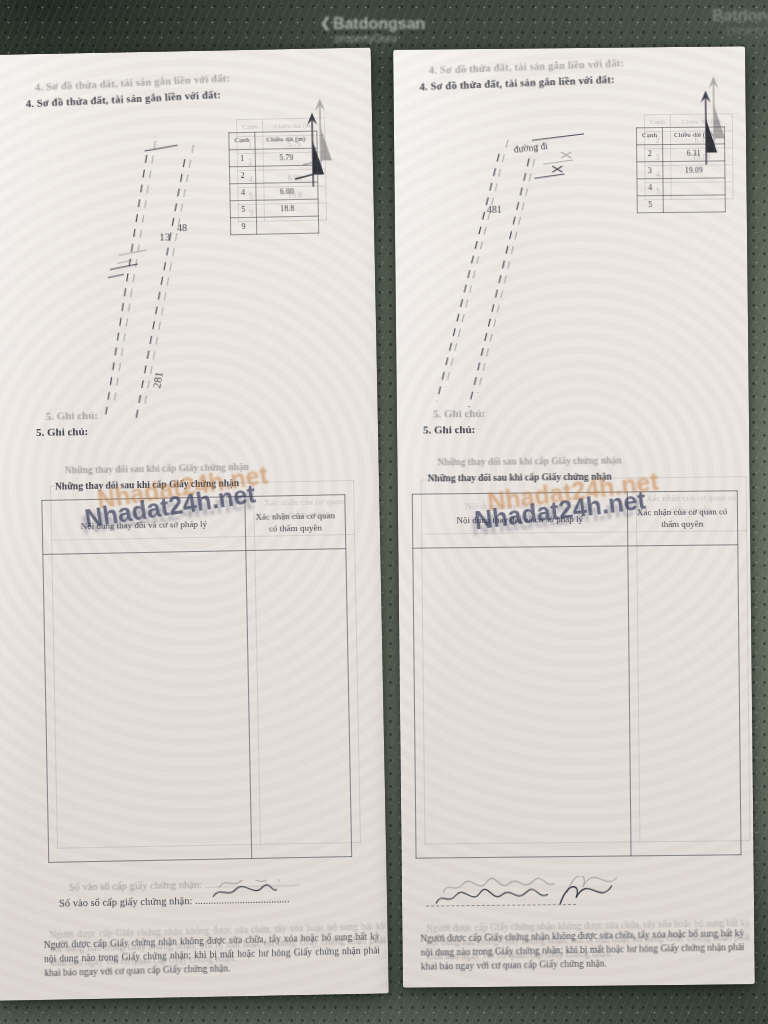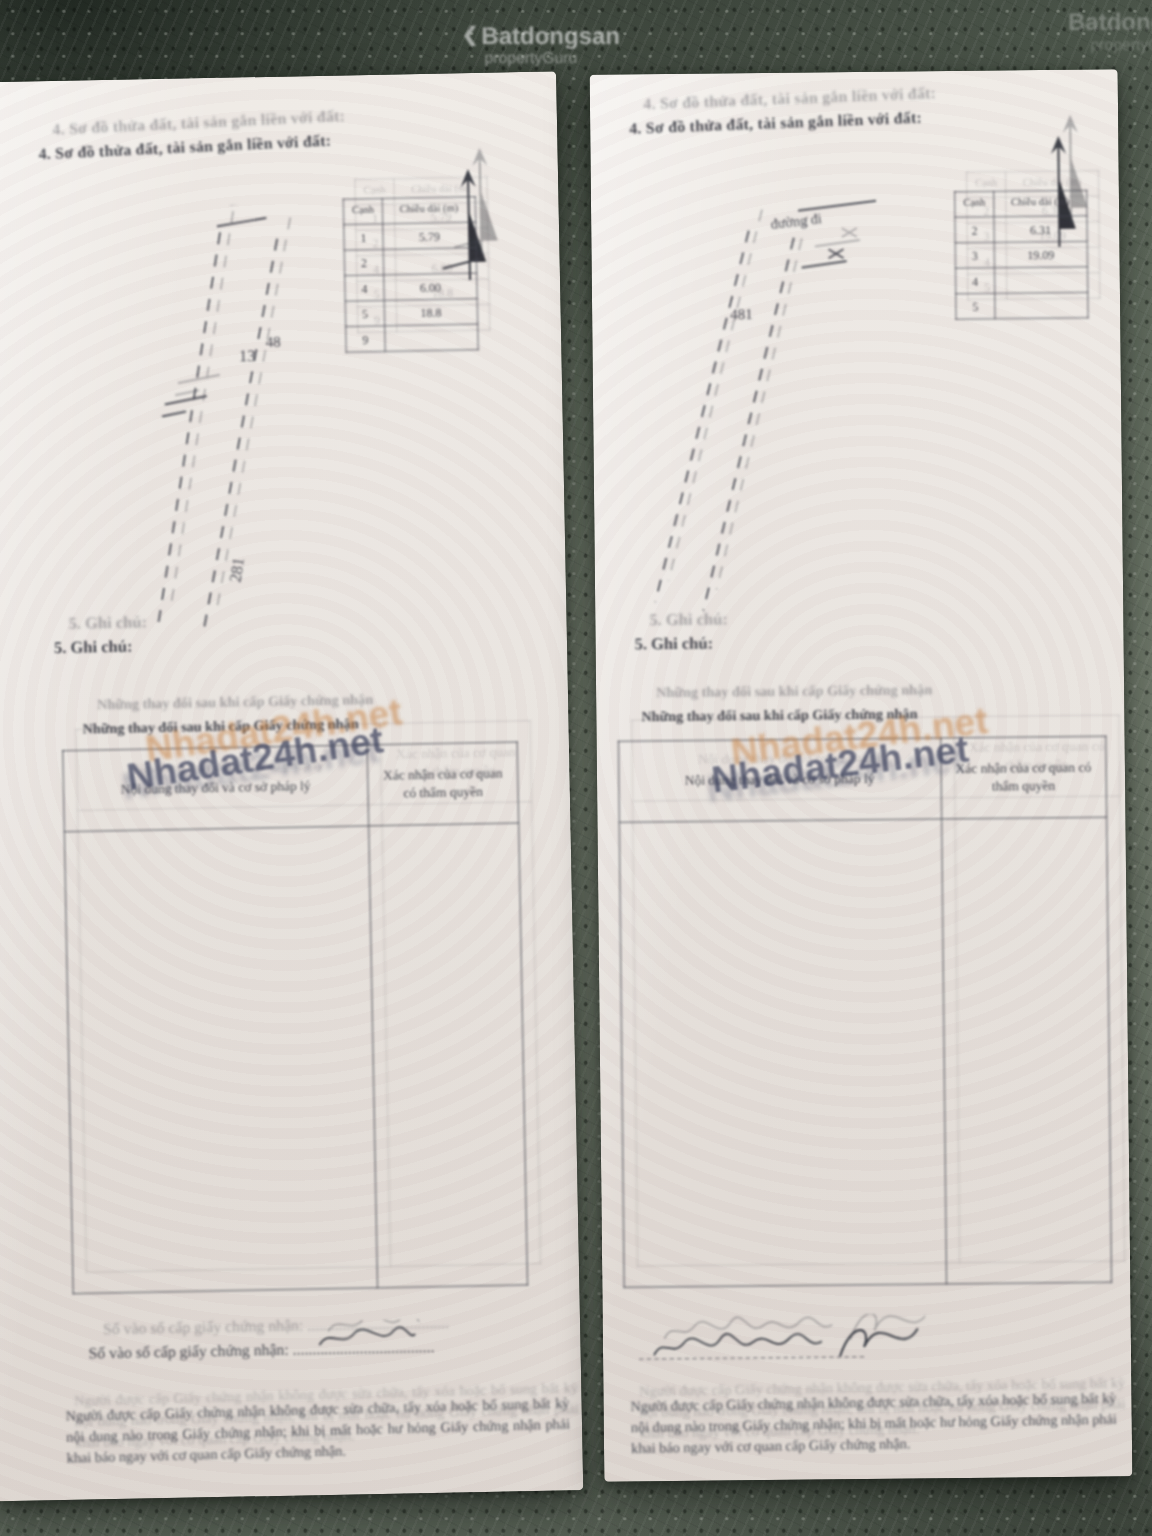"❮ Batdongsan" #wm-brand-top { left: 308px -> 320px }
